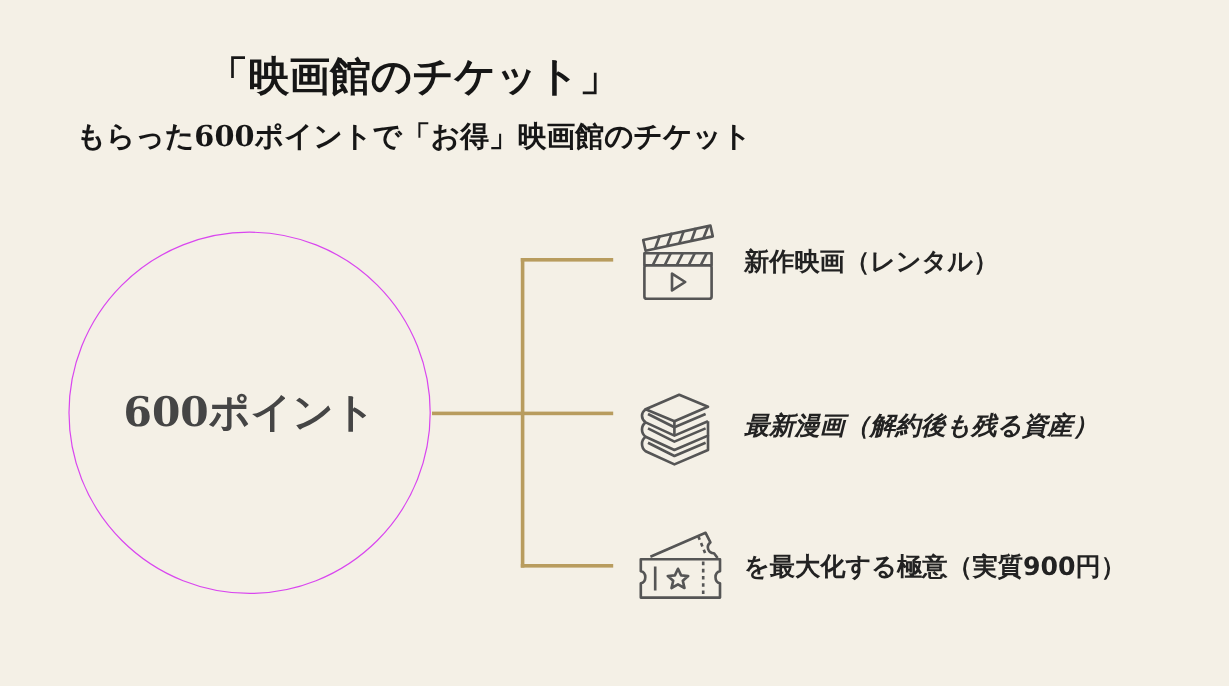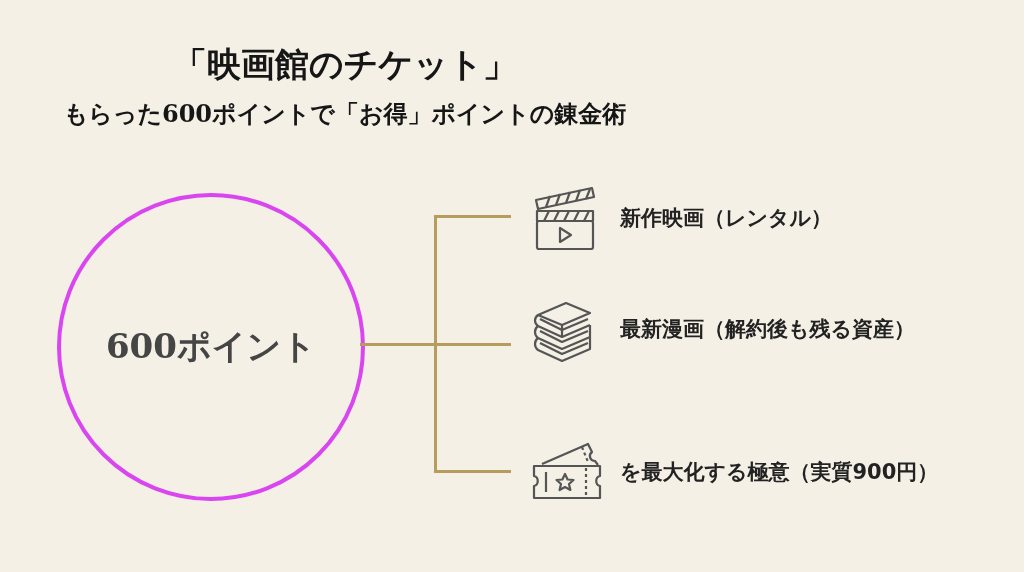"もらった600ポイントで「お得」ポイントの錬金術" div.subtitle { text: ポイントの錬金術 -> 映画館のチケット }
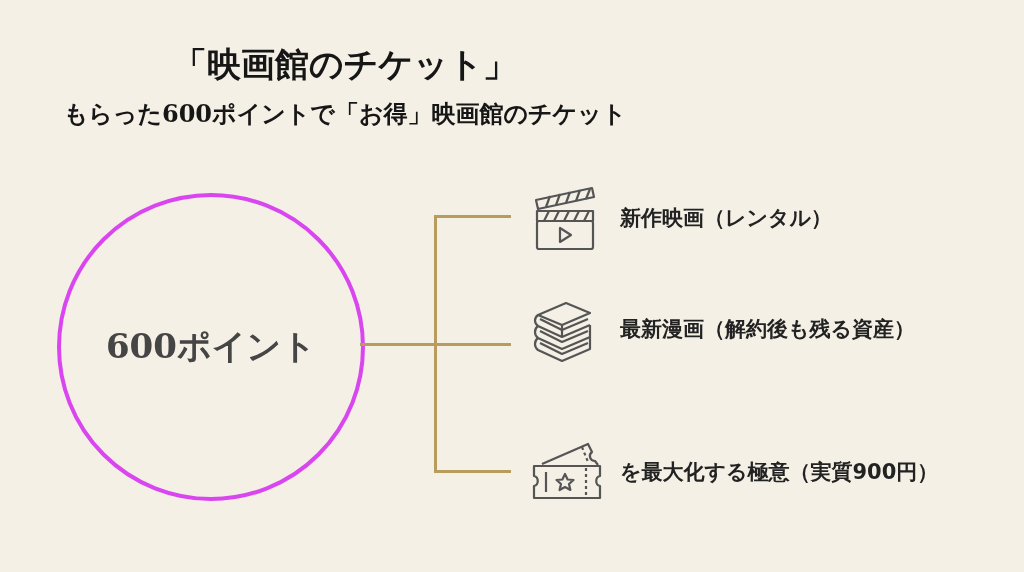"600ポイント" .hub { border: 4px solid #d946ef -> 1px solid #d946ef }
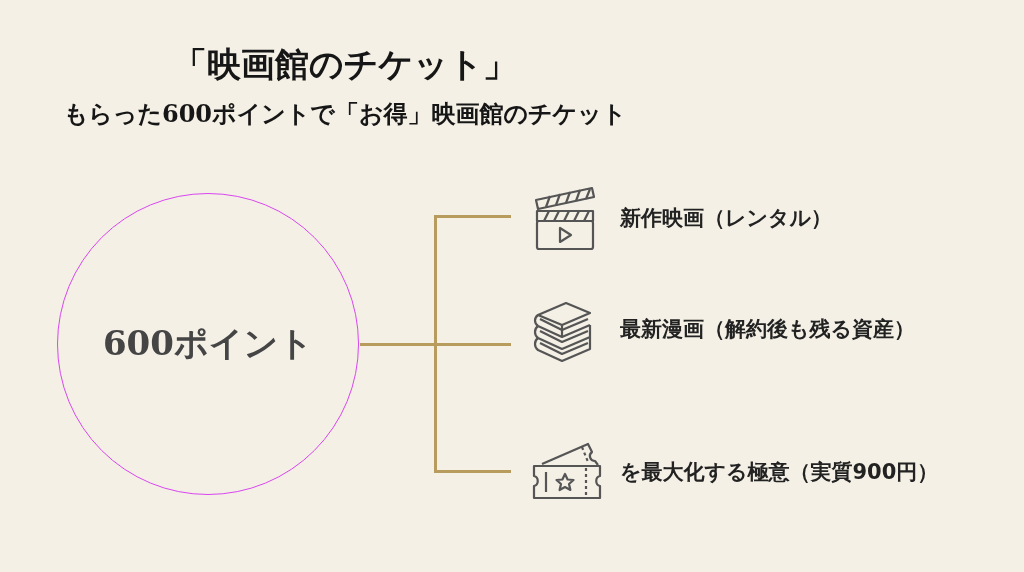"最新漫画（解約後も残る資産）" div.branch { font-style: none -> italic; top: 294px -> 320px }
